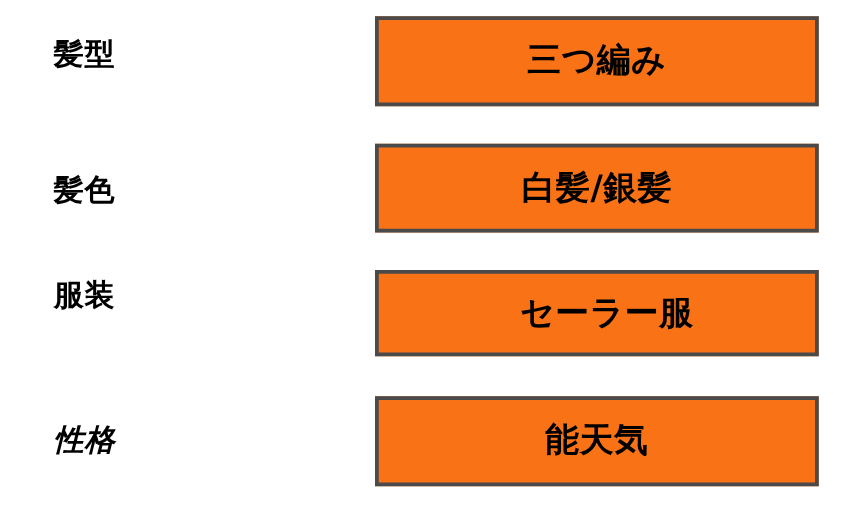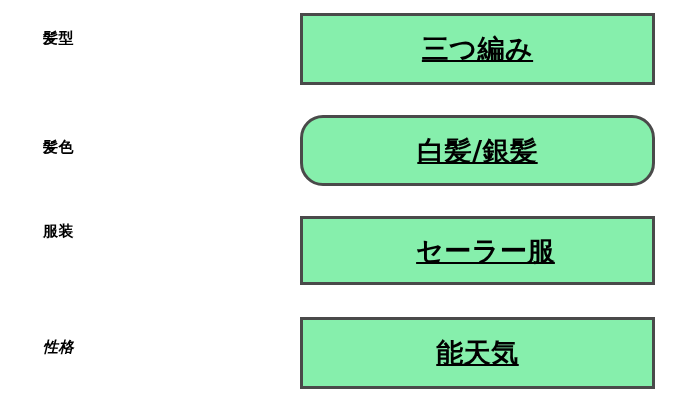"髪型" .attr-label { font-size: 15px -> 24px }
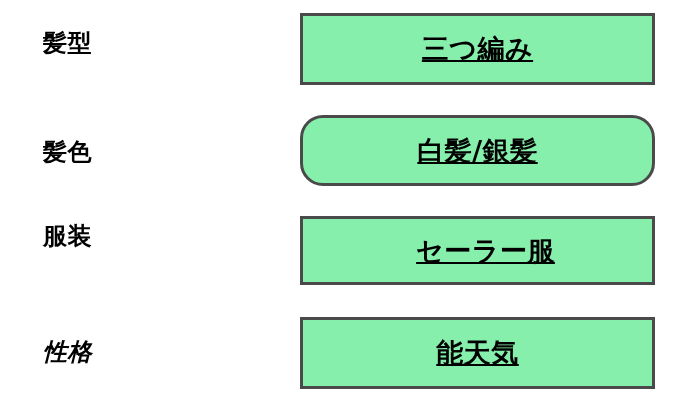"三つ編み" .attr-box { background: #86efac -> #f97316; text-decoration: underline -> none }
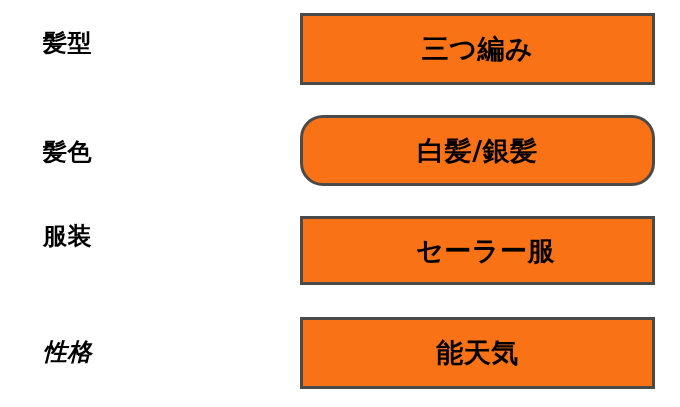"白髪/銀髪" #row-1 .attr-box { border-radius: 23px -> none }
